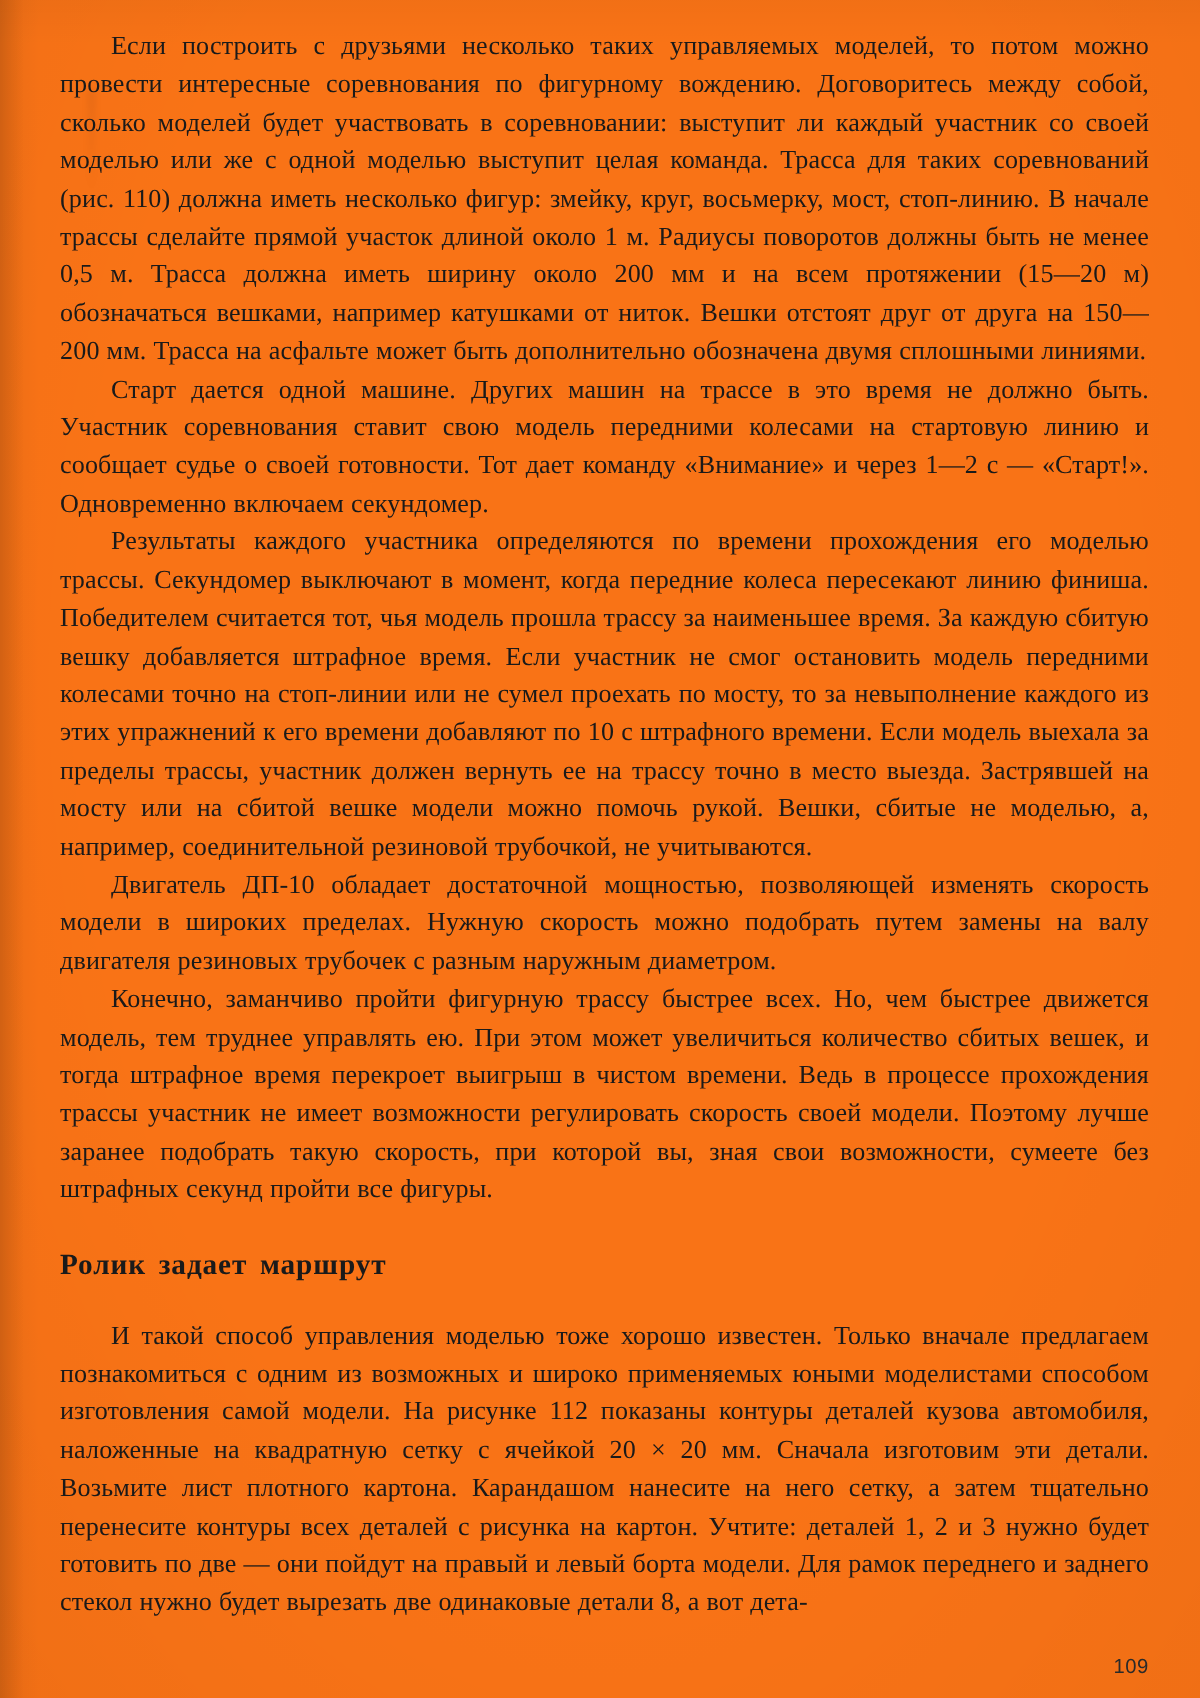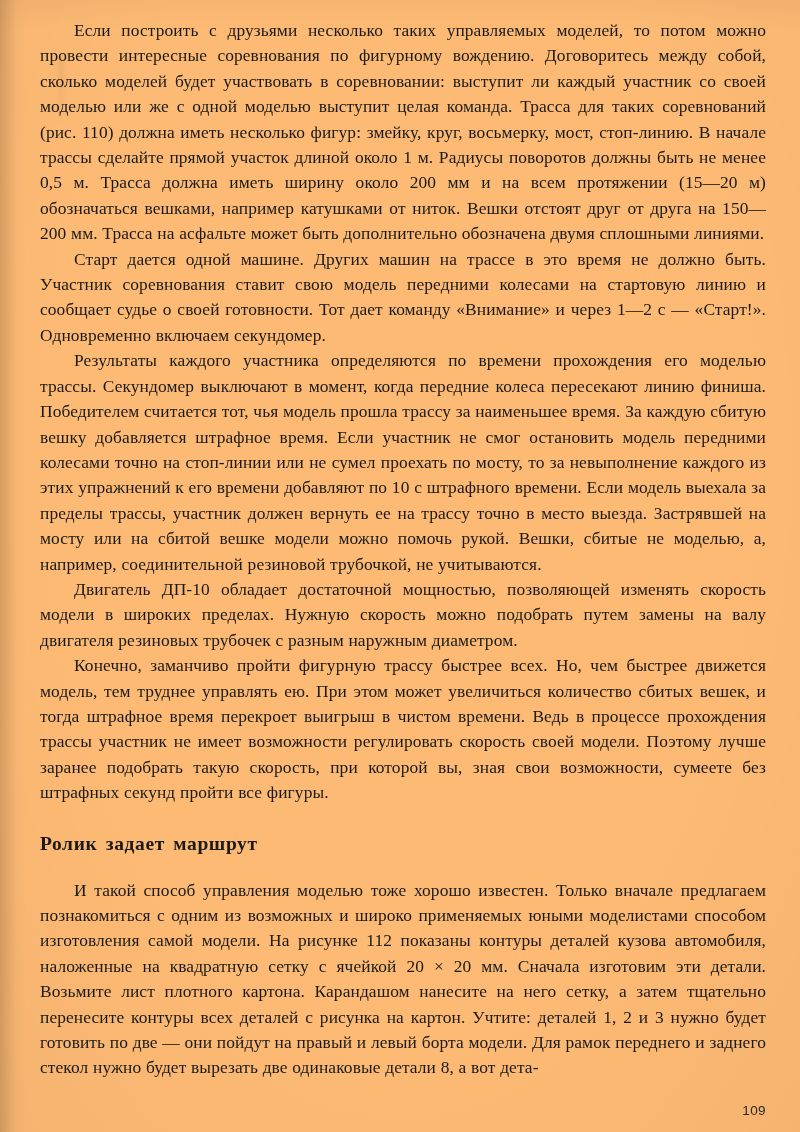"109" .page { background: #fdba74 -> #f97316 }
